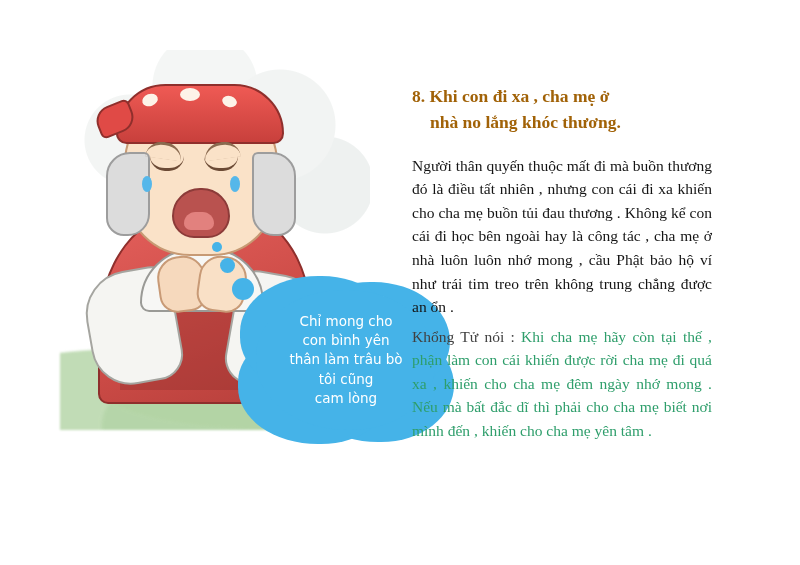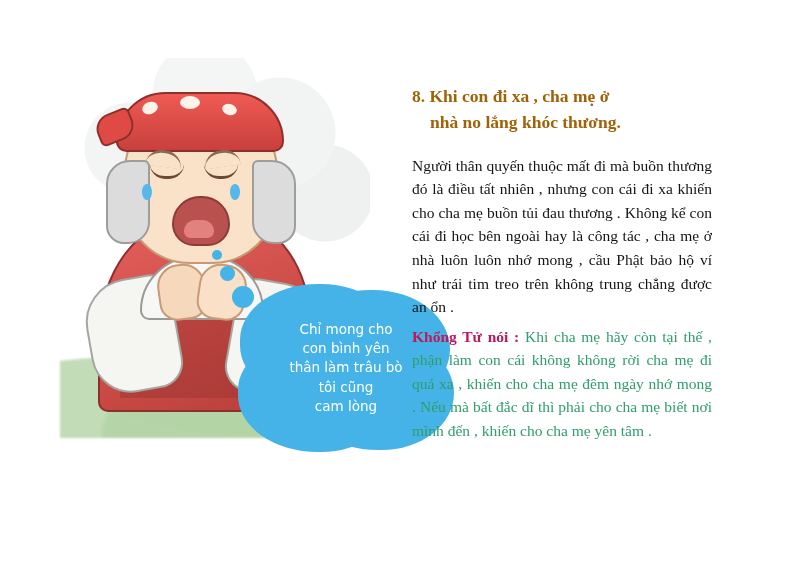"Chỉ mong cho" .illustration { top: 48px -> 40px }
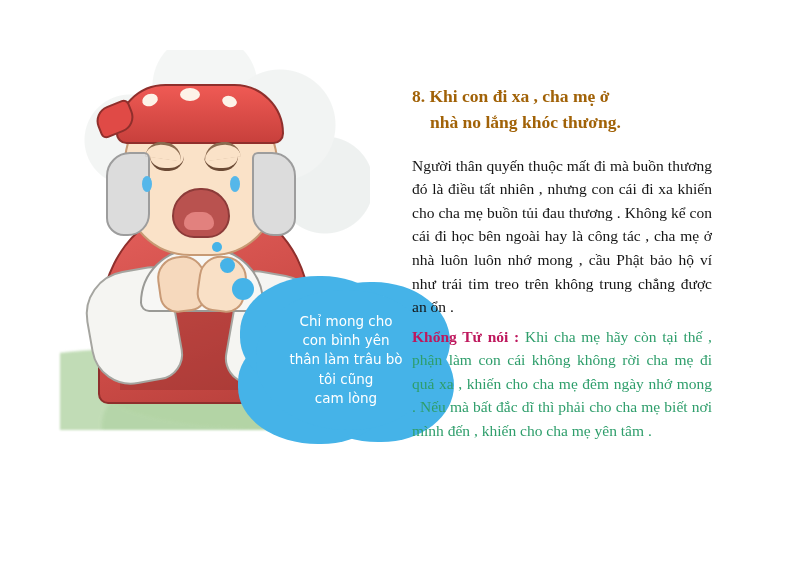"Khổng Tử nói :" .red-lead { color: #be185d -> #404040; font-weight: bold -> normal }
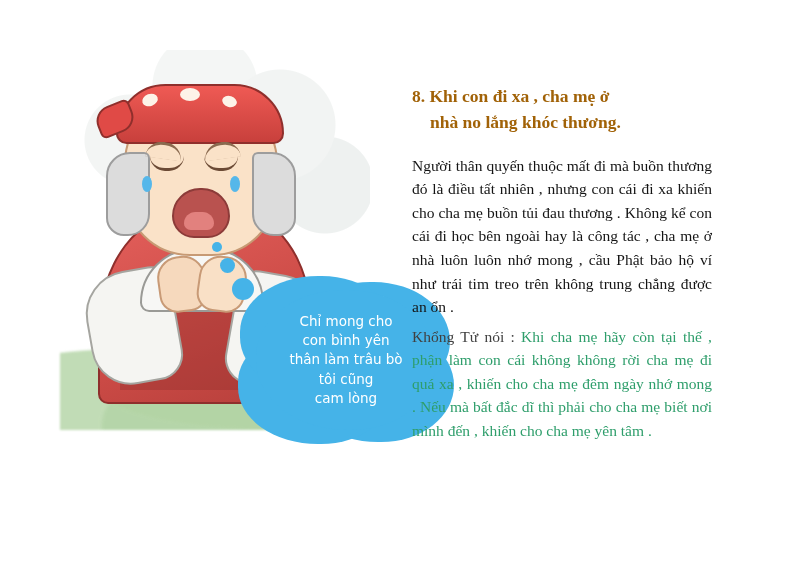"Khi cha mẹ hãy còn" span { text: không không -> khiến được }
